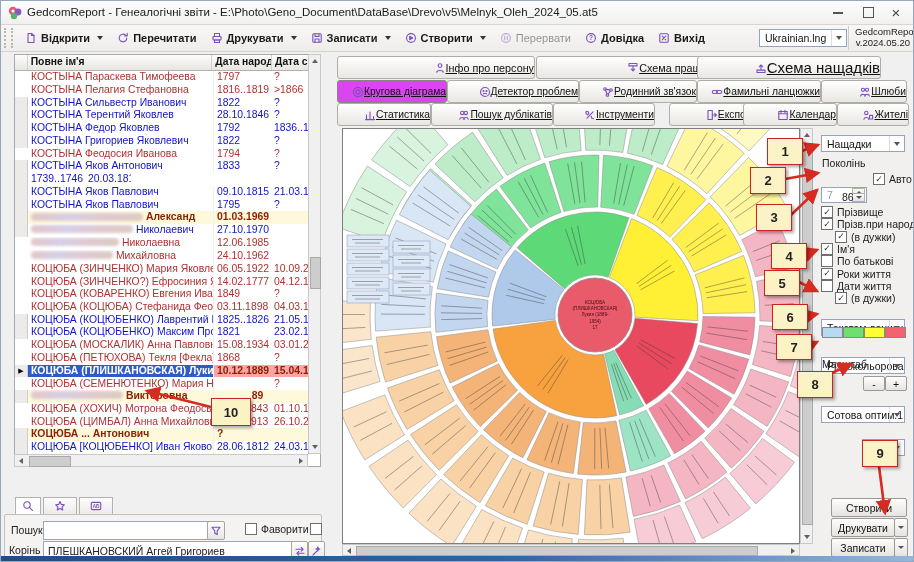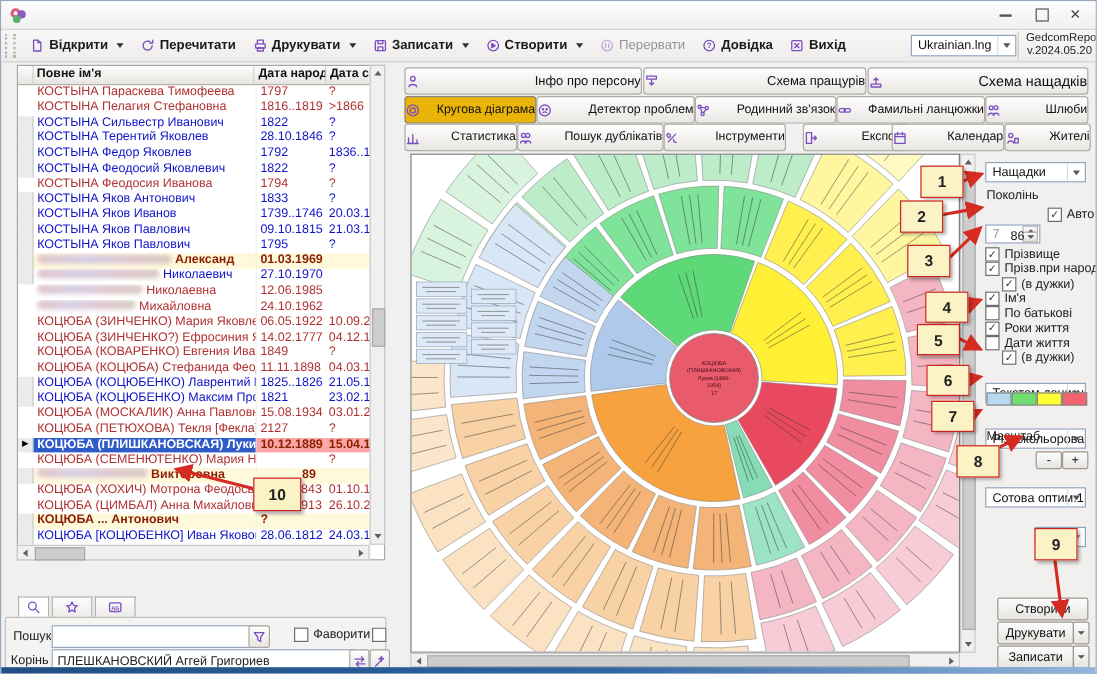"GedcomReport - Генеалогічні звіти -" span.abs { html: none -> <span>GedcomReport - Генеалогічні звіти - E:\Photo\Geno_Document\DataBase\Drevo\v5\Melnyk_Oleh_2024_05.at5</span> }
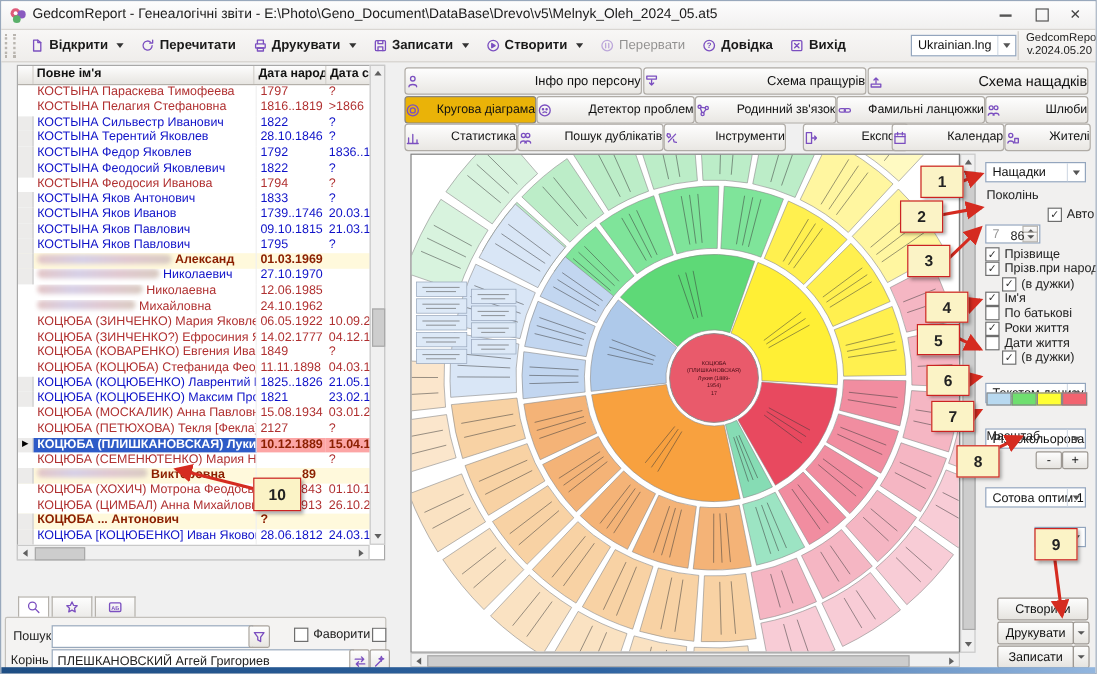"Інфо про персону" .rtab { justify-content: space-between -> flex-end; text-decoration: none -> underline }
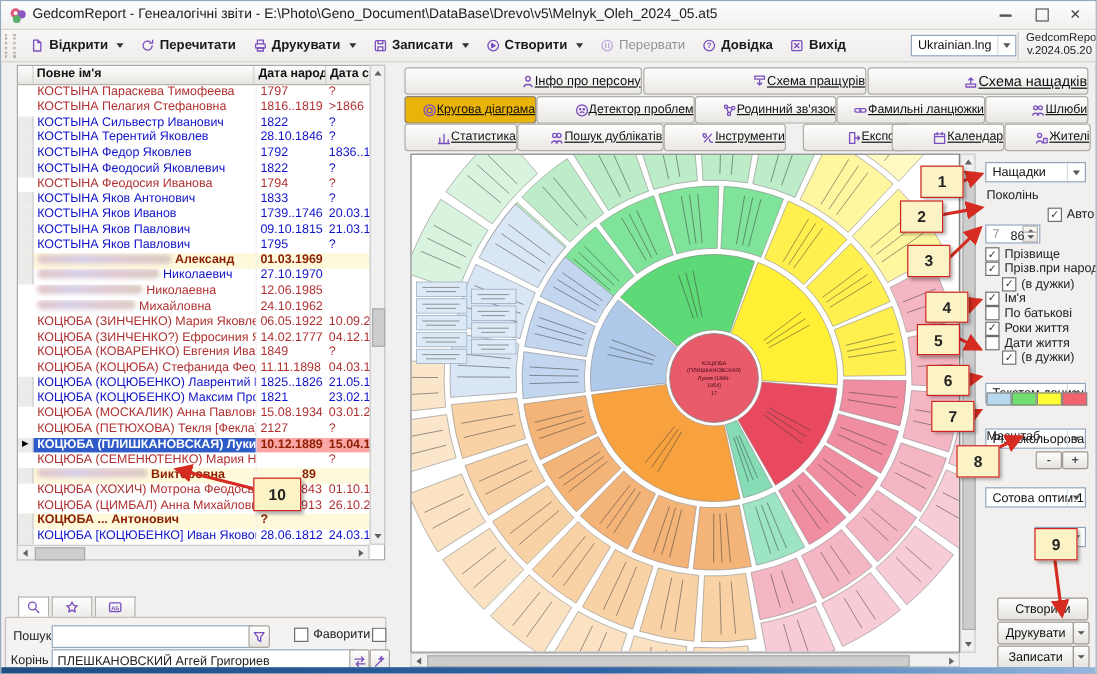"Схема нащадків" div.rtab { font-size: 12px -> 15px; left: 722px -> 696px }
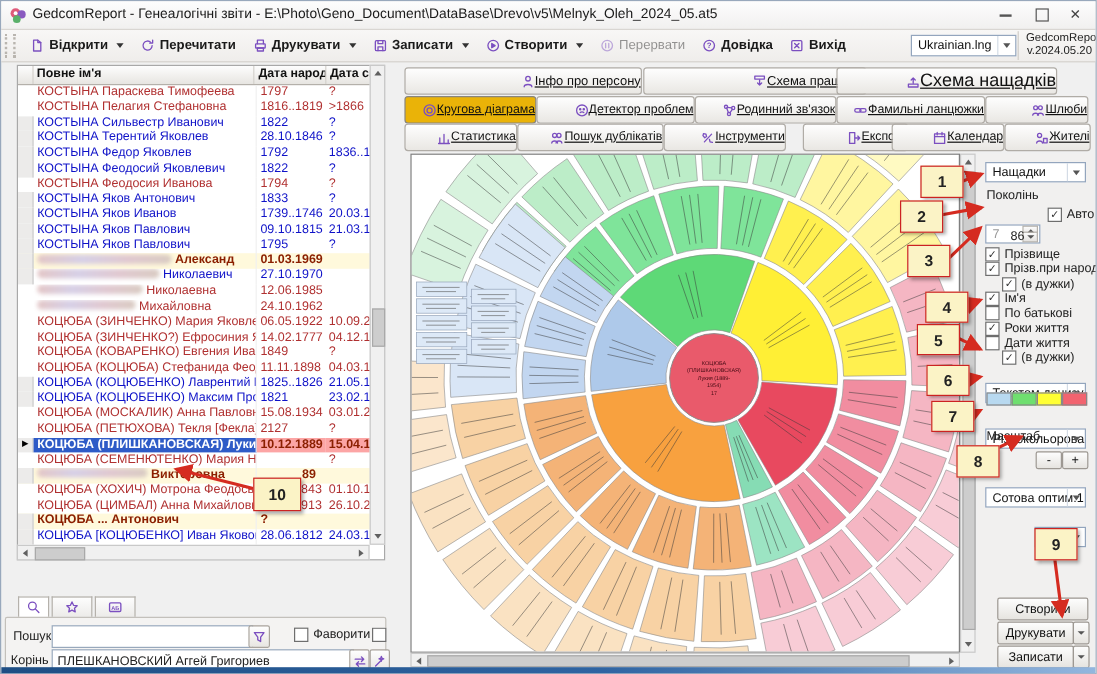"Кругова діаграма" .rtab.active { background: #eab308 -> #d946ef }
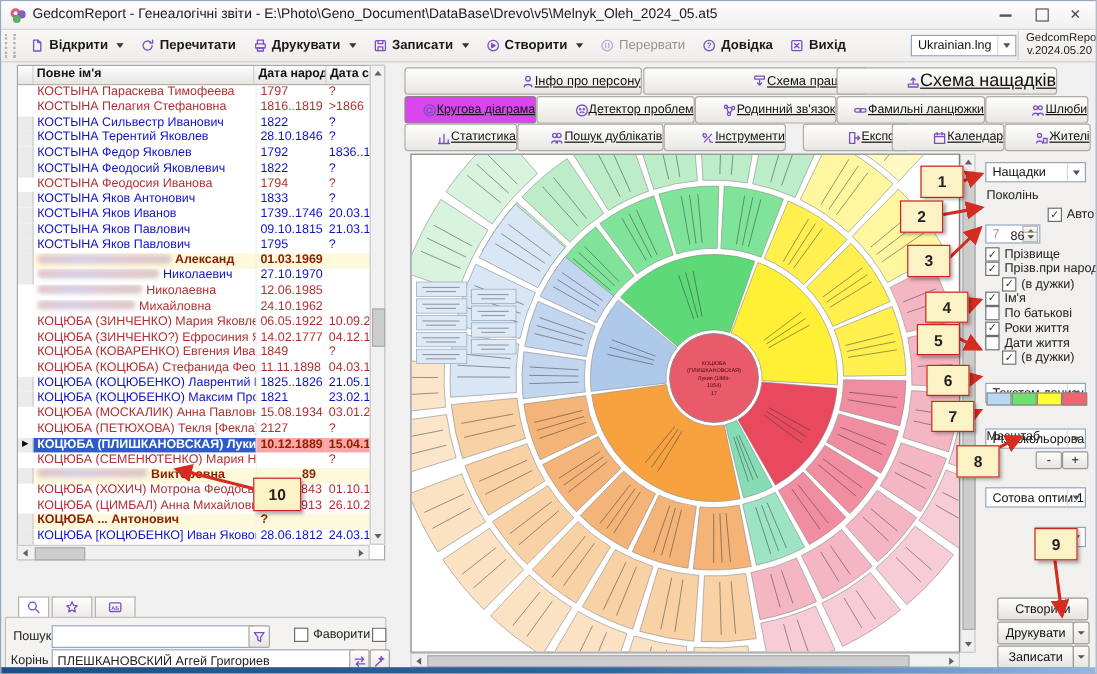"КОСТЫНА Феодосий Яковлевич" span { text: Феодосий -> Григориев }
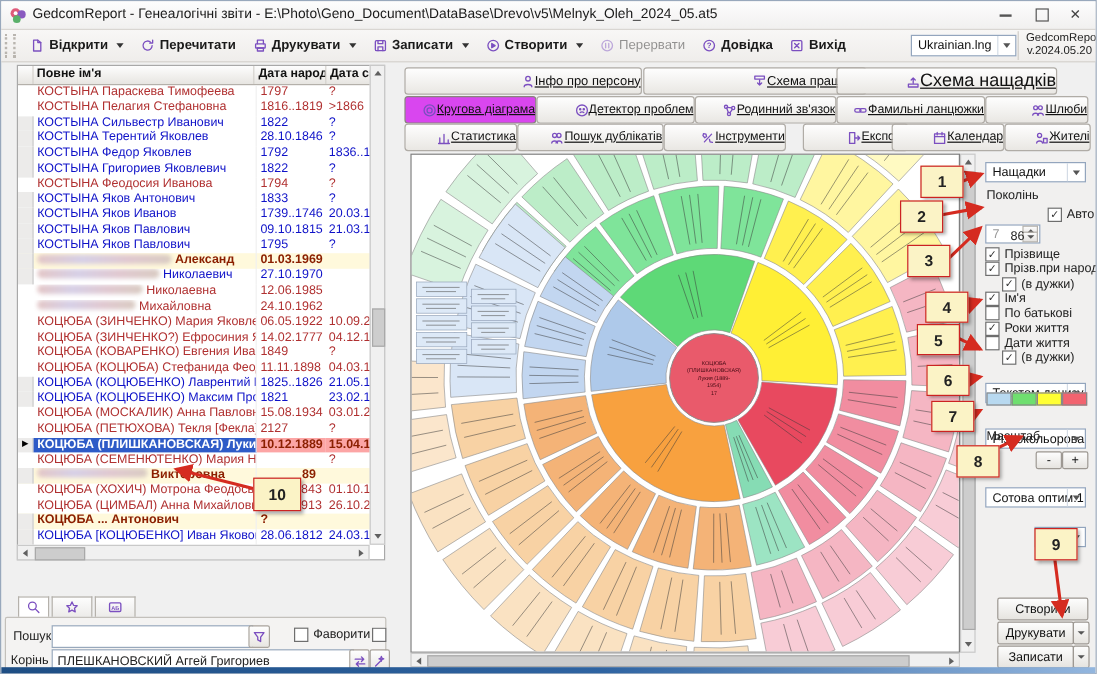"КОСТЫНА Яков Иванов" div.c-name { html: <div><span>КОСТЫНА Яков Иванов</span></div> -> none }
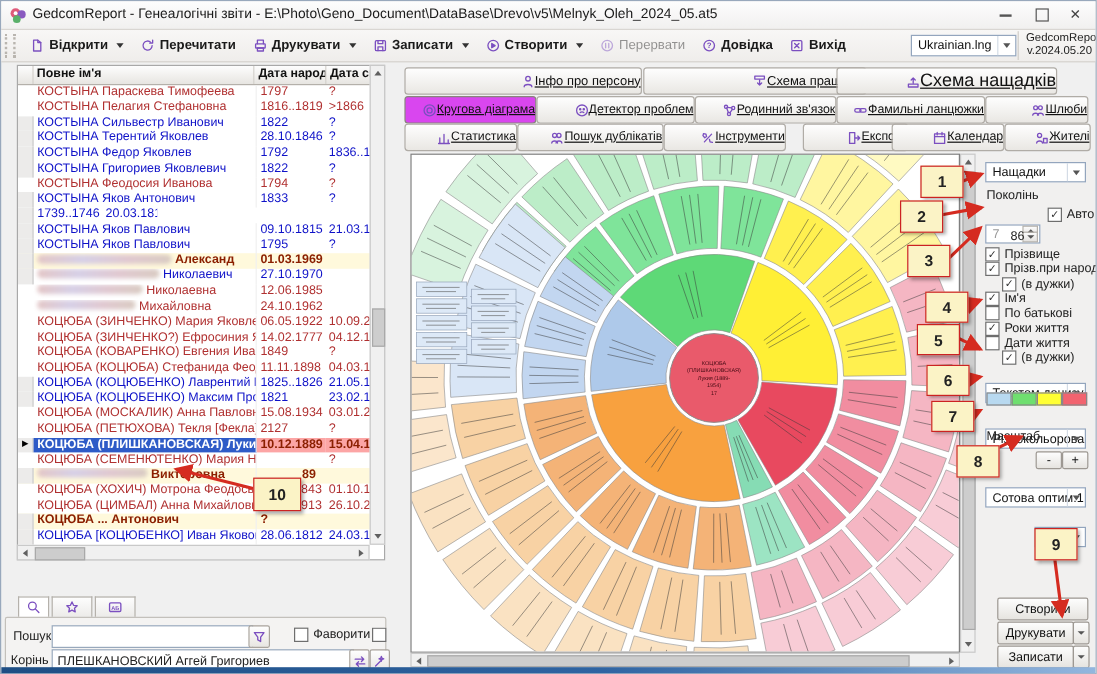"11.11.1898" div.c-b { text: 11.11.1898 -> 03.11.1898 }
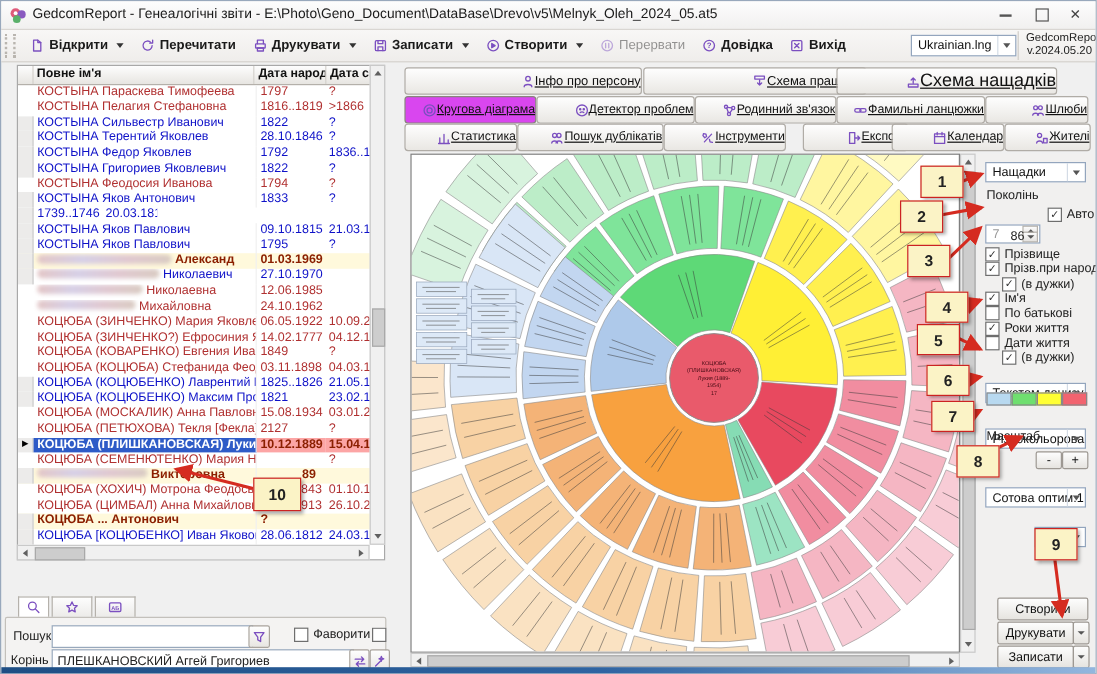"2127" div.c-b { text: 2127 -> 1868 }
